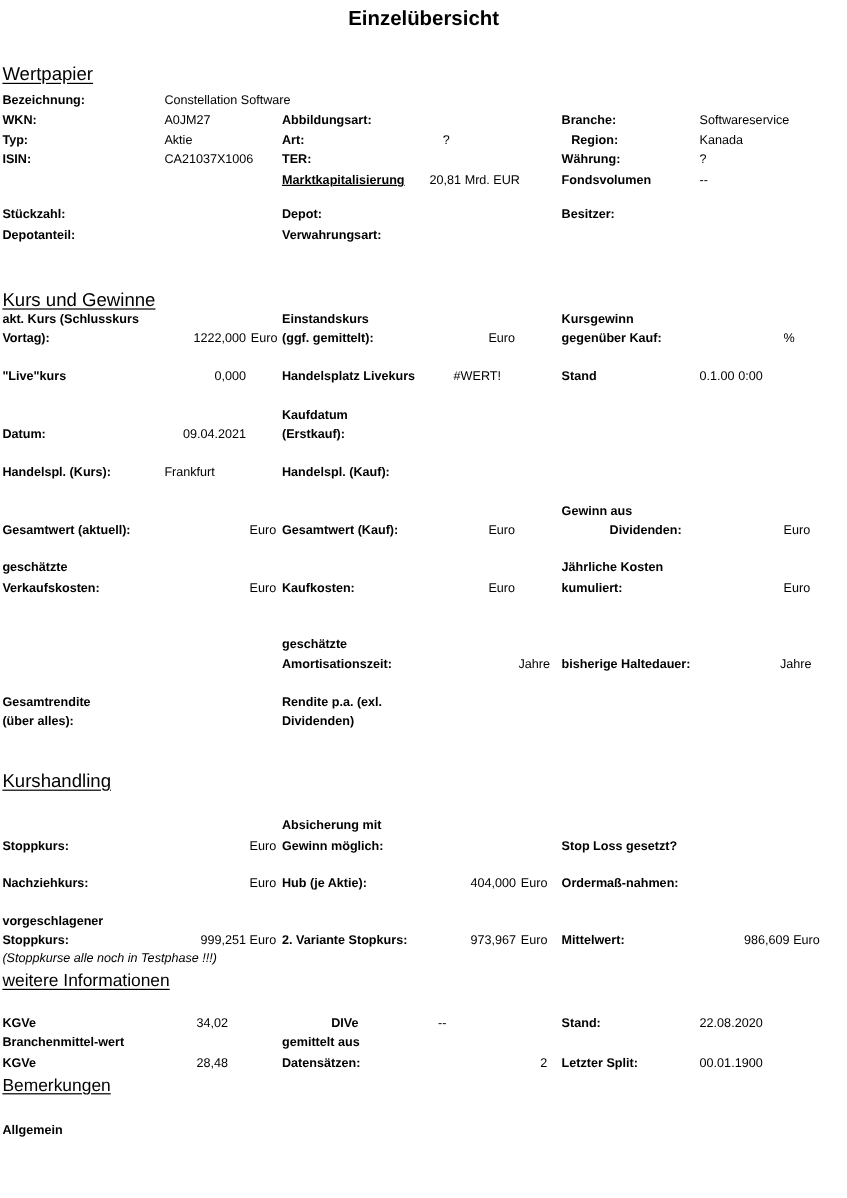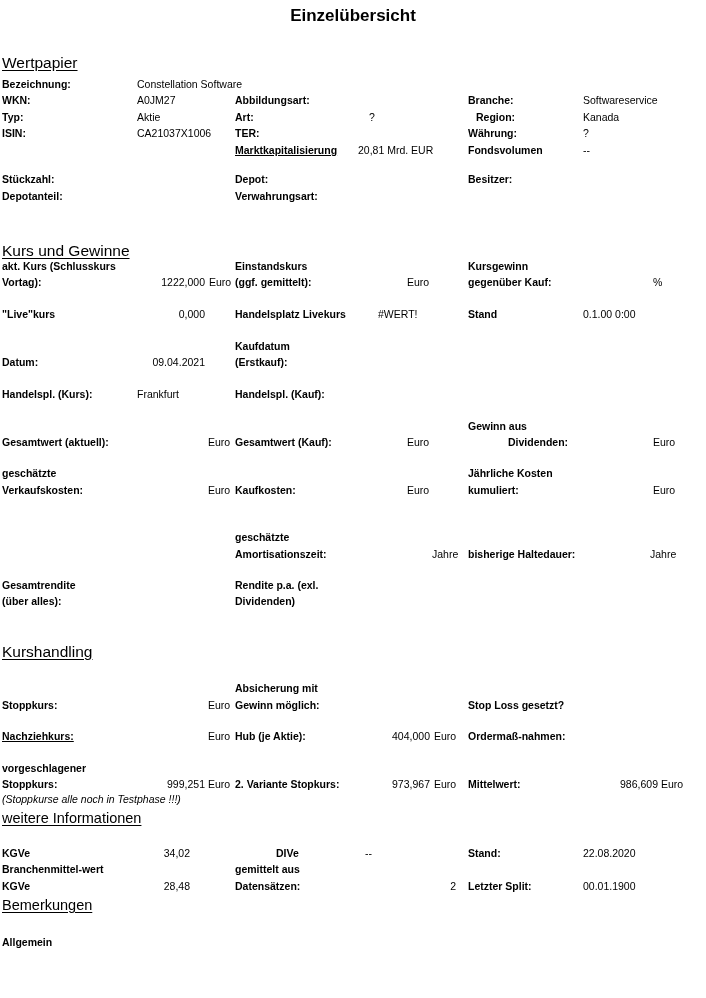"Nachziehkurs:" div.t { text-decoration: underline -> none }
